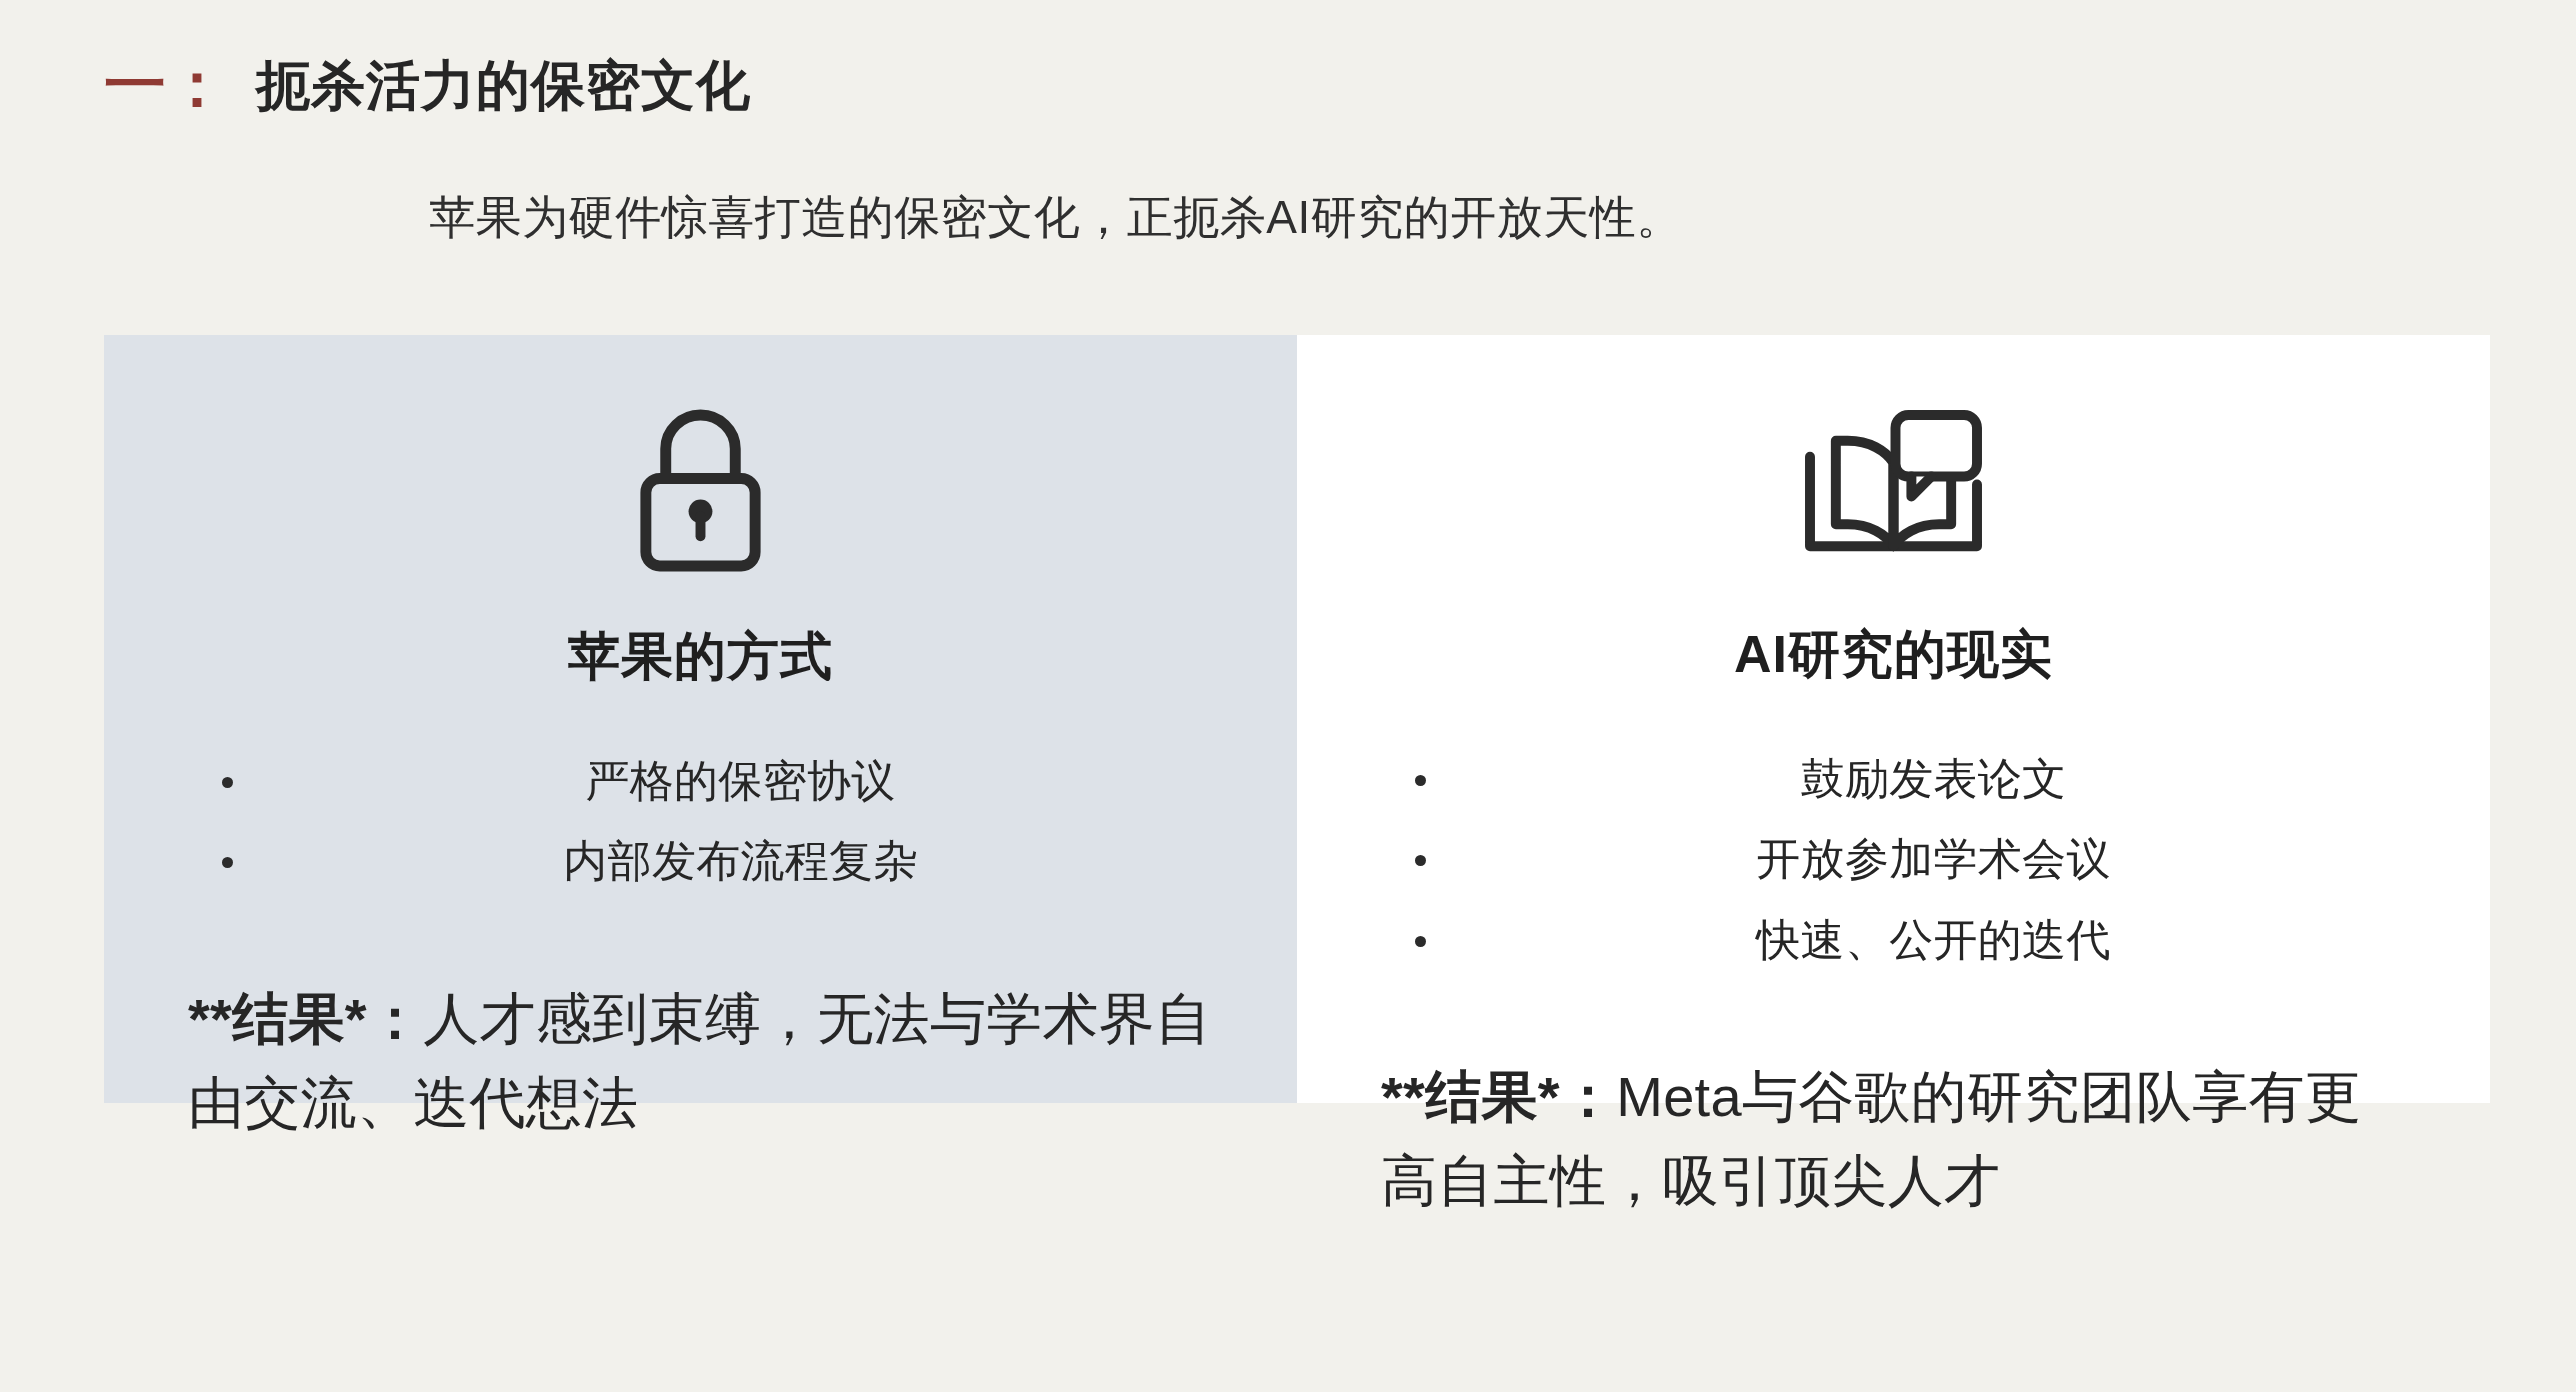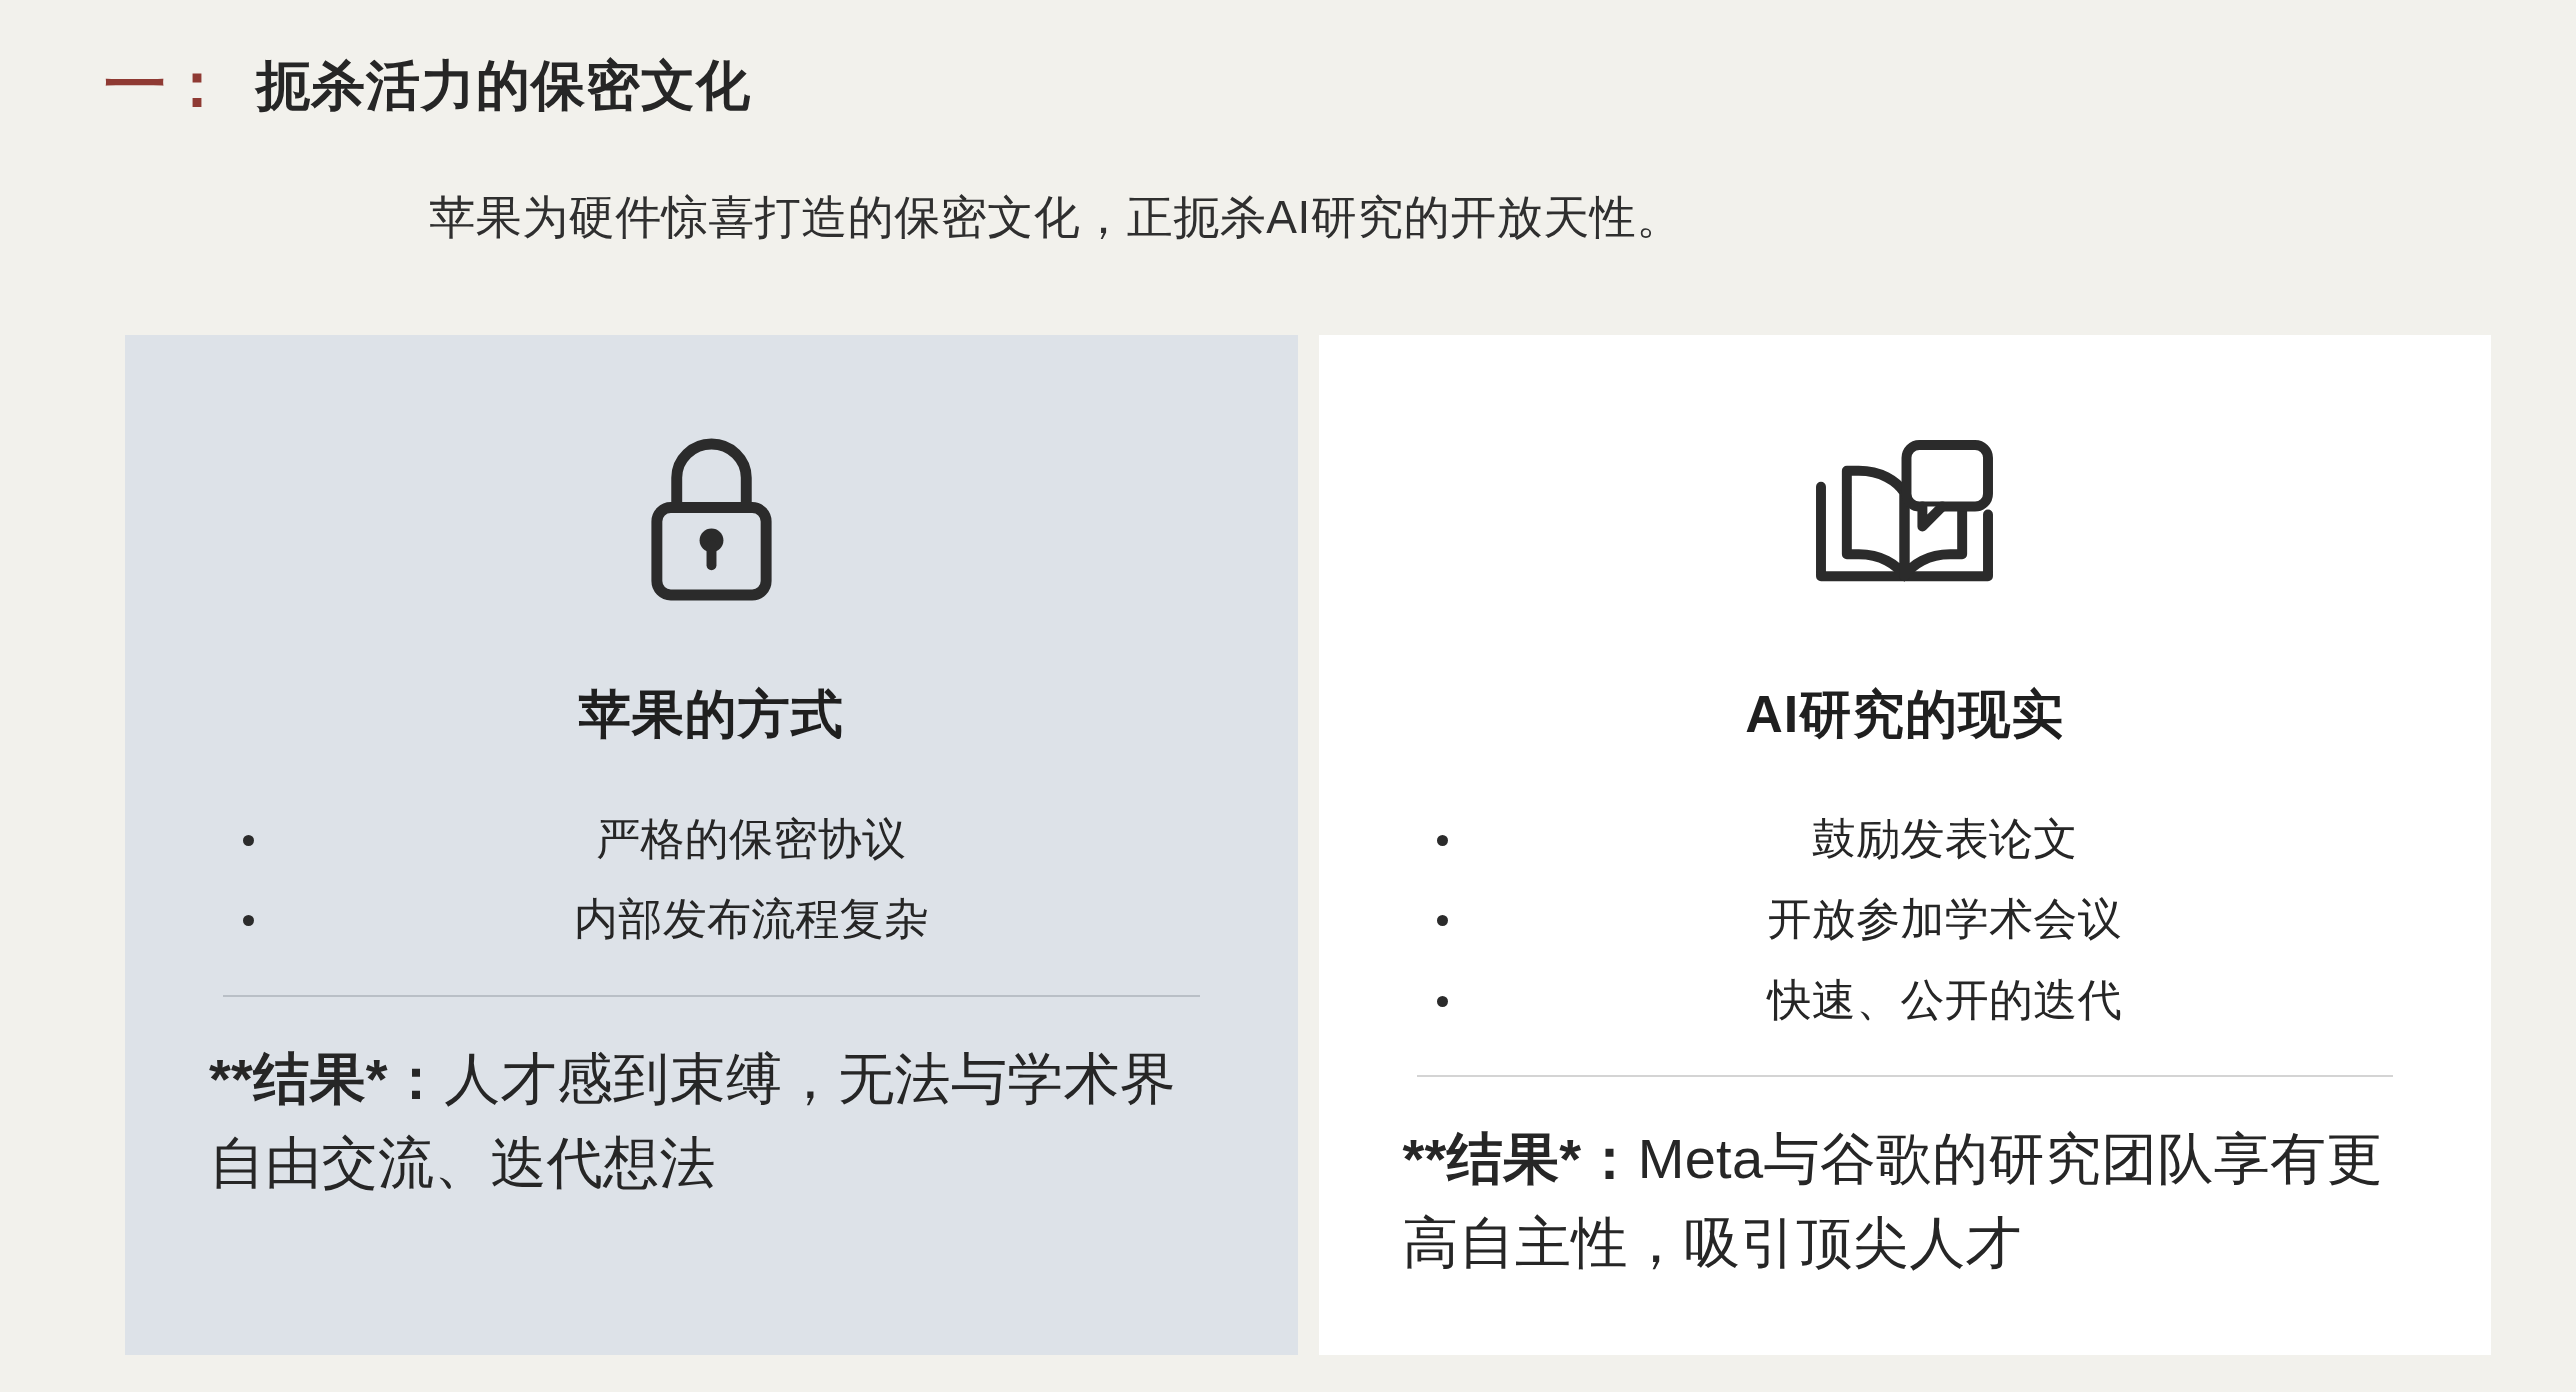"苹果的方式" .card { height: 1020px -> 768px; margin-left: 21px -> none }
